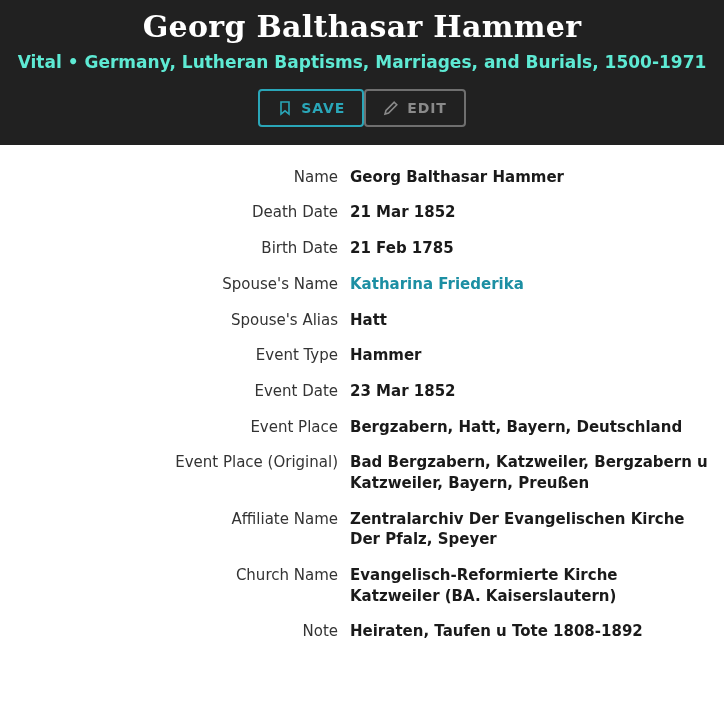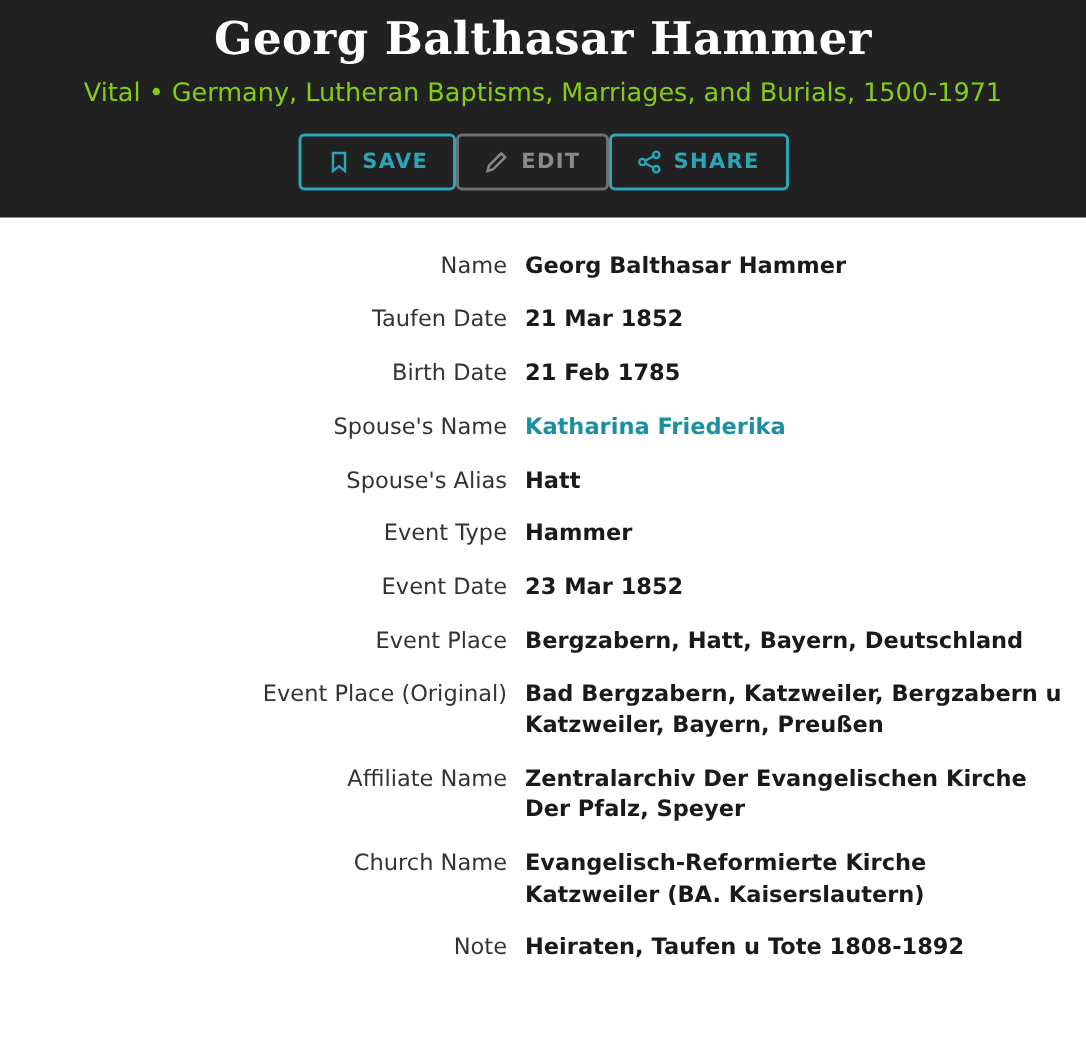"Vital • Germany, Lutheran Baptisms," .header-subtitle { color: #84cc16 -> #5eead4; font-weight: normal -> bold }
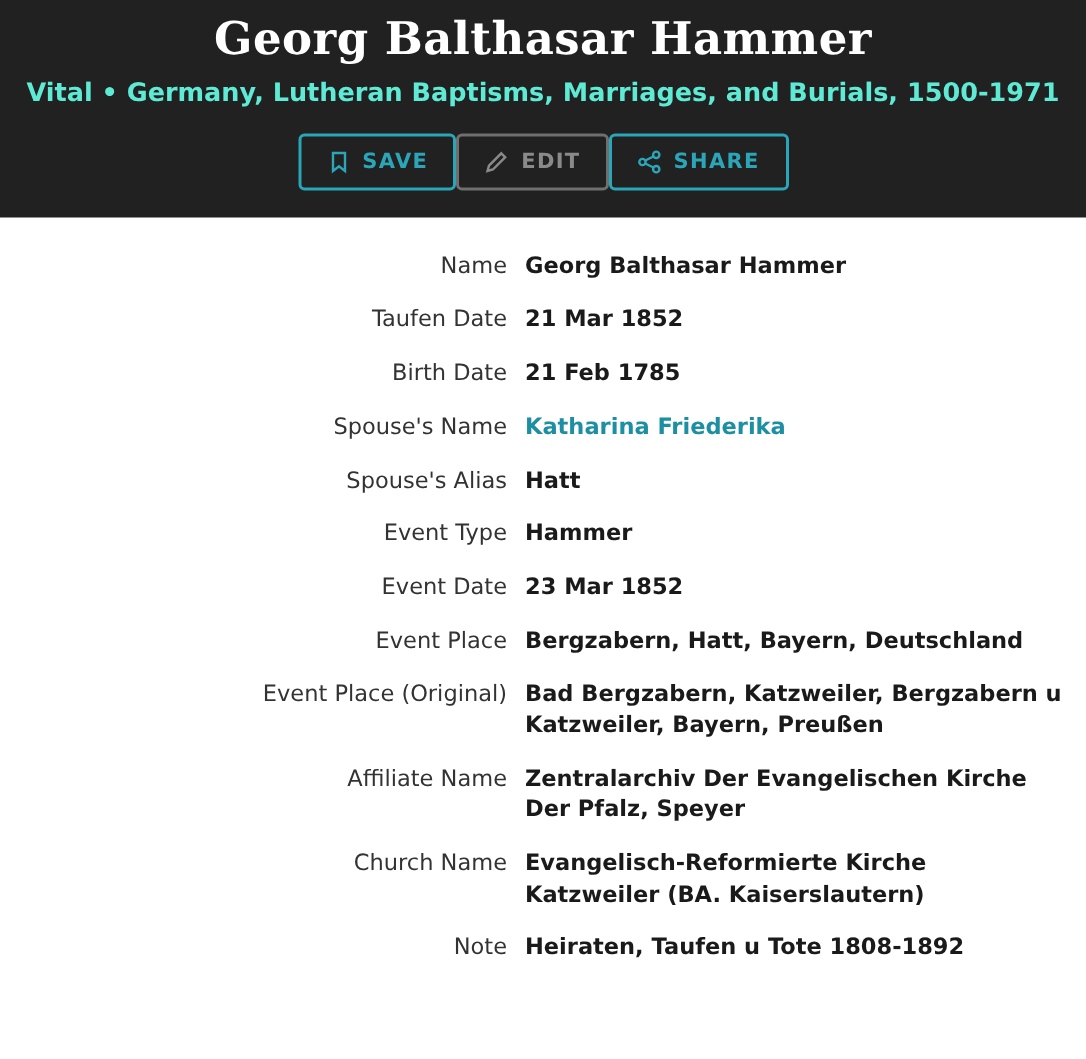"SHARE" div.btn { html: <div> <span> <svg> <circle></circle> <circle></circle> <circle></circle> <path></path> </svg> </span> <span>SHARE</span> </div> -> none }
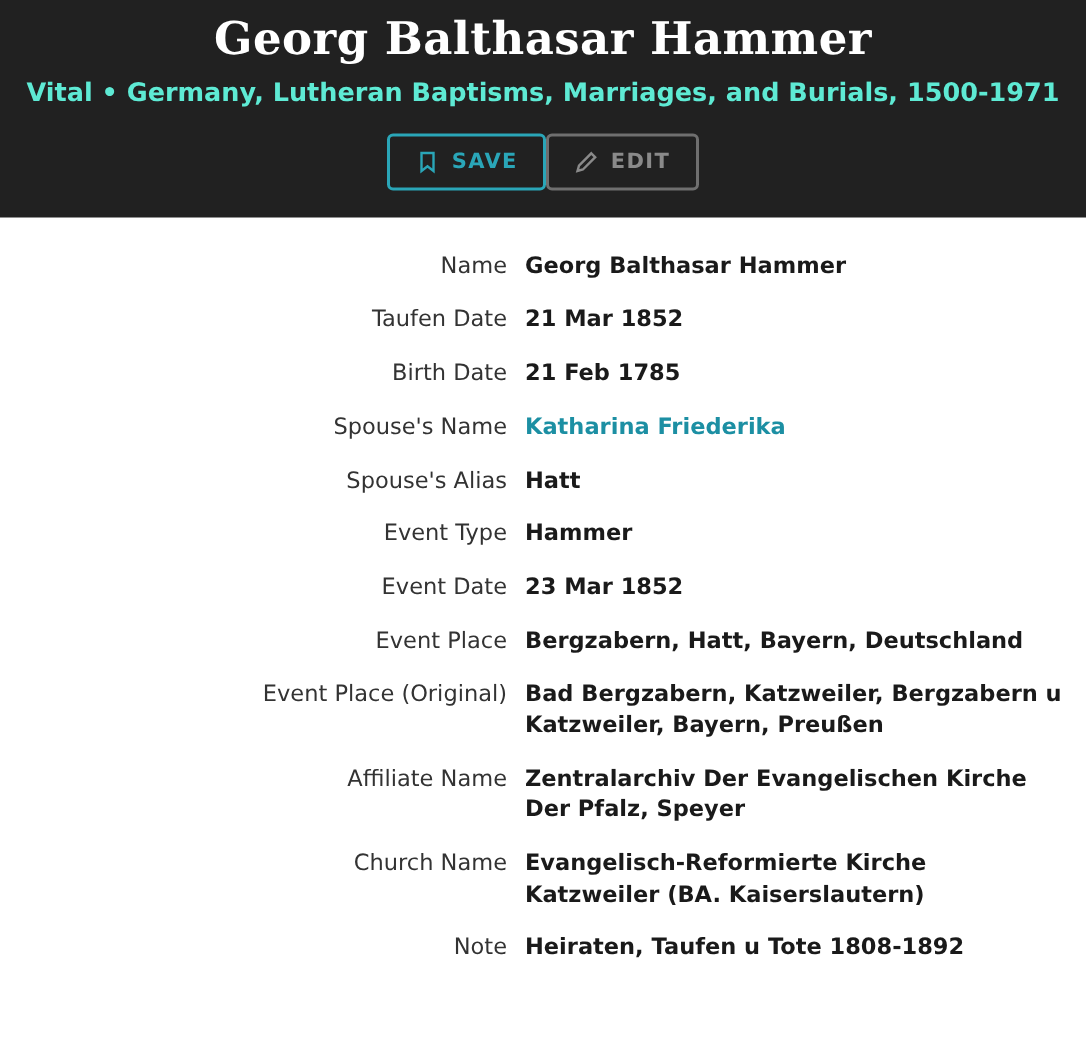"Taufen Date" div.row-label { text: Taufen -> Death }
